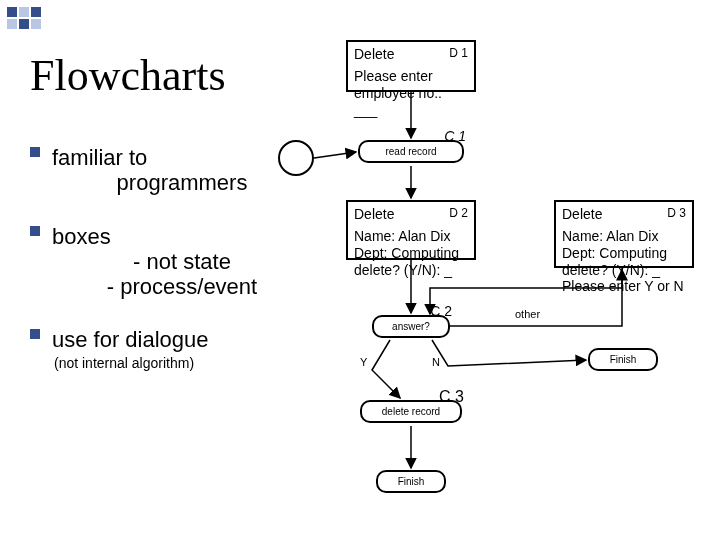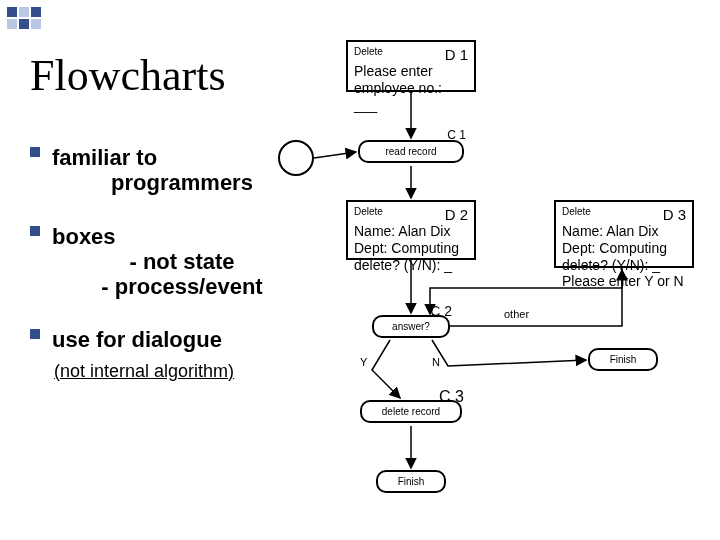"Delete" .box .lbl { font-size: 10px -> 14px }
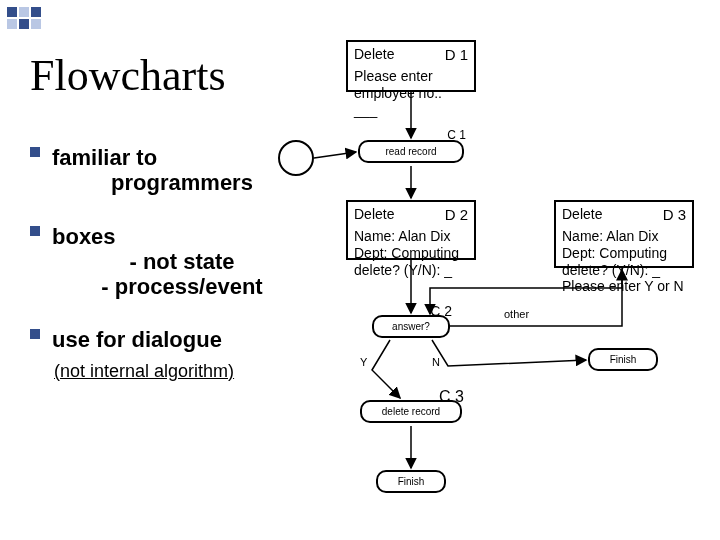"D 1" .box .id { font-size: 15px -> 12px }
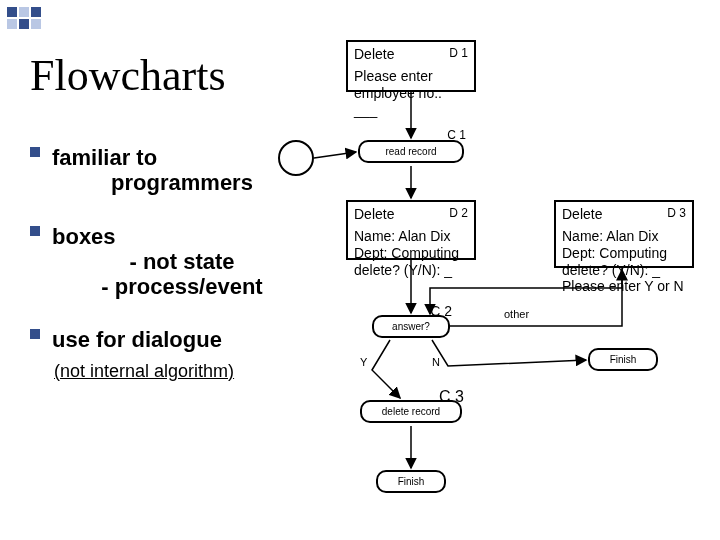"C 1" div { font-size: 12px -> 14px; font-style: none -> italic }
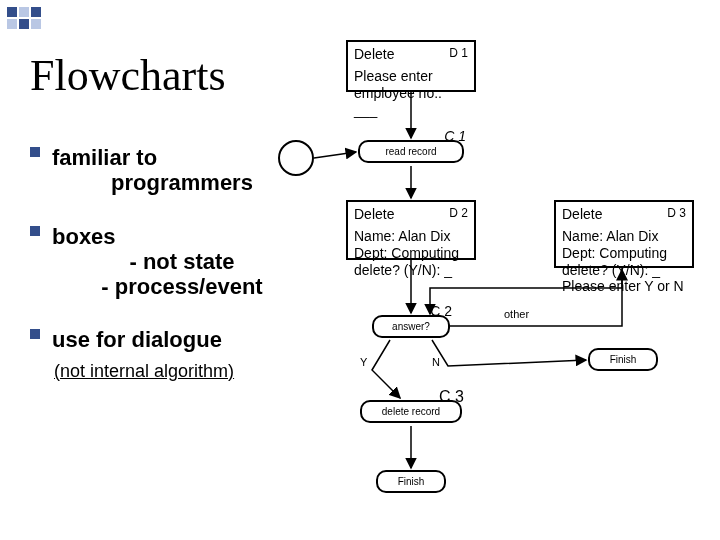"familiar to" .bullets .line { font-weight: bold -> none }
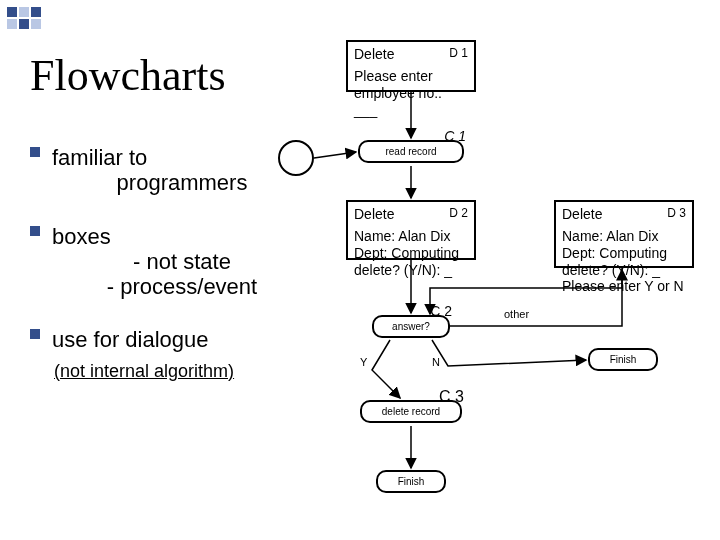"other" div.edge-label { left: 202px -> 213px }
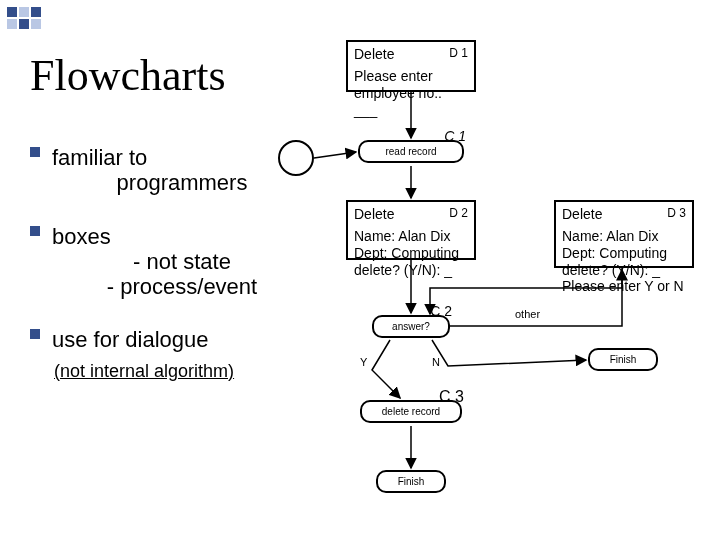"(not internal algorithm)" .bullets .note { font-size: 18px -> 14px; margin-top: 8px -> 2px; text-decoration: underline -> none }
